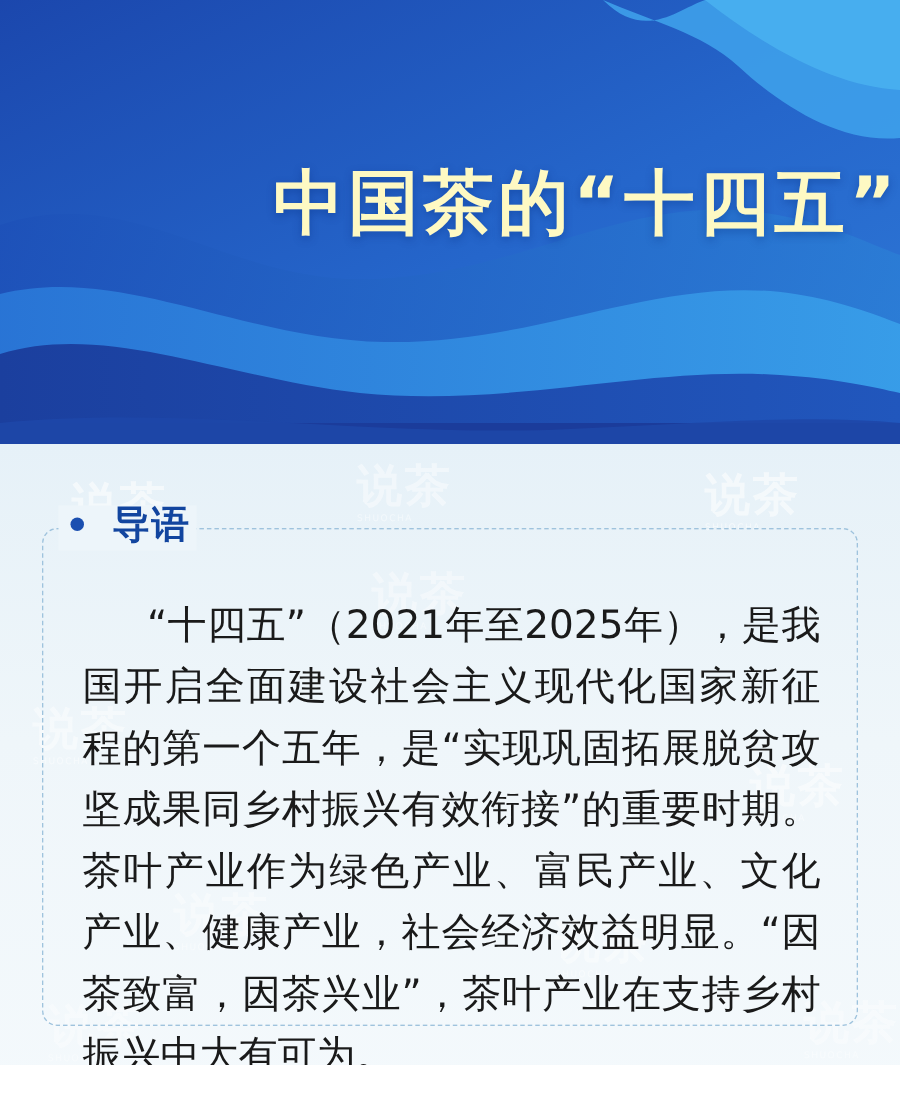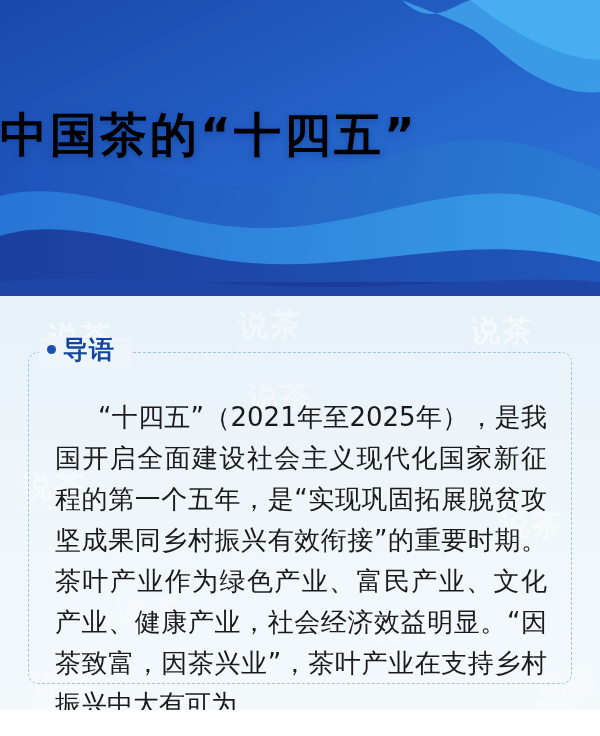"中国茶的“十四五”" .header-title { color: #000000 -> #fef9c3; text-align: left -> right }
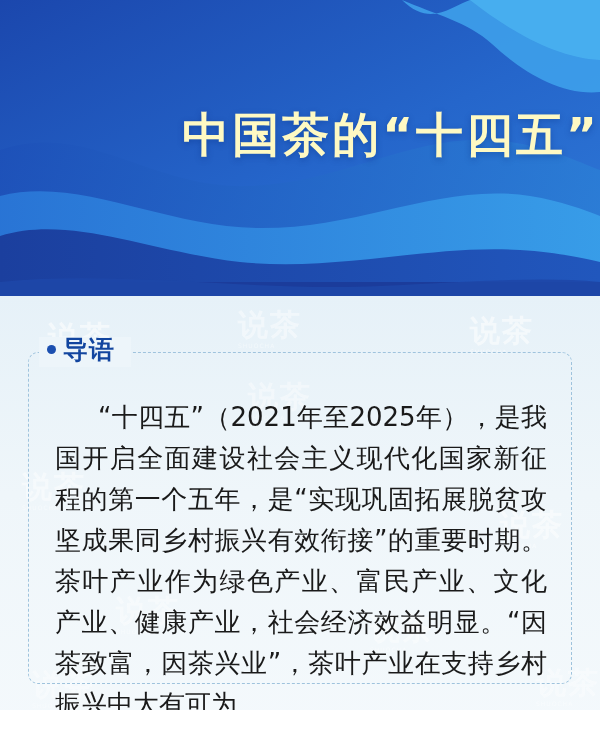"导语" .section-head { gap: none -> 12px }
